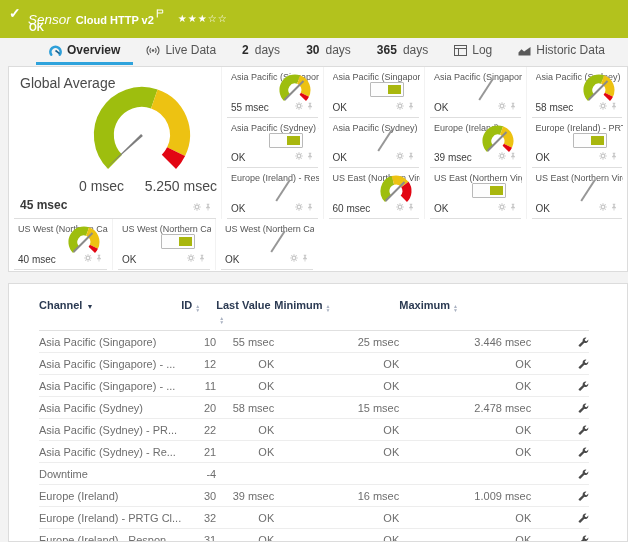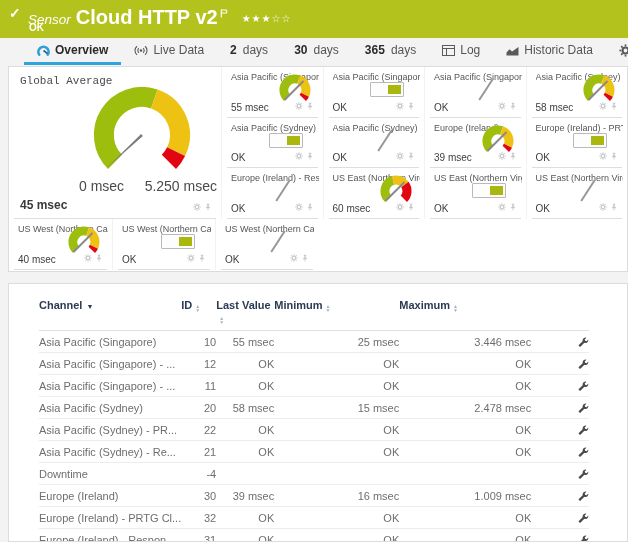"Cloud HTTP v2" .hdr .name { font-size: 20px -> 11px }
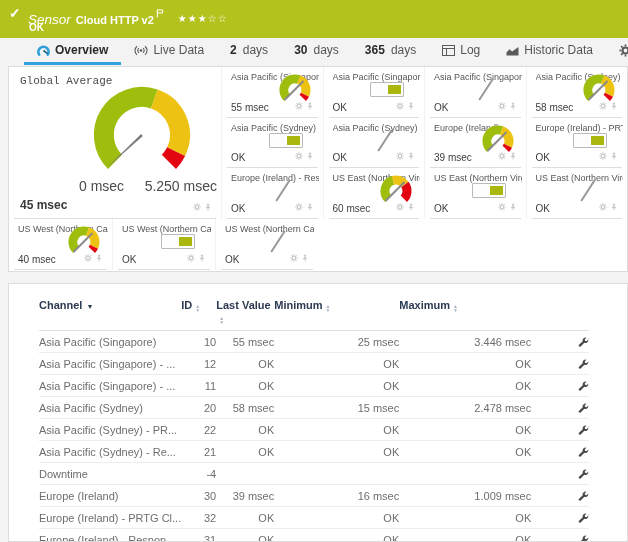"Overview" .tabs { padding-left: 24px -> 36px }
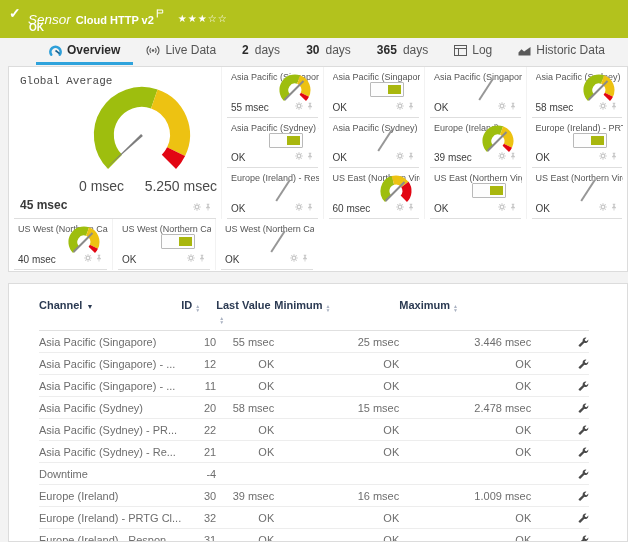"Global Average" .tile.big .tt { font-family: Liberation Mono, monospace -> none; font-size: 11px -> 14px }
